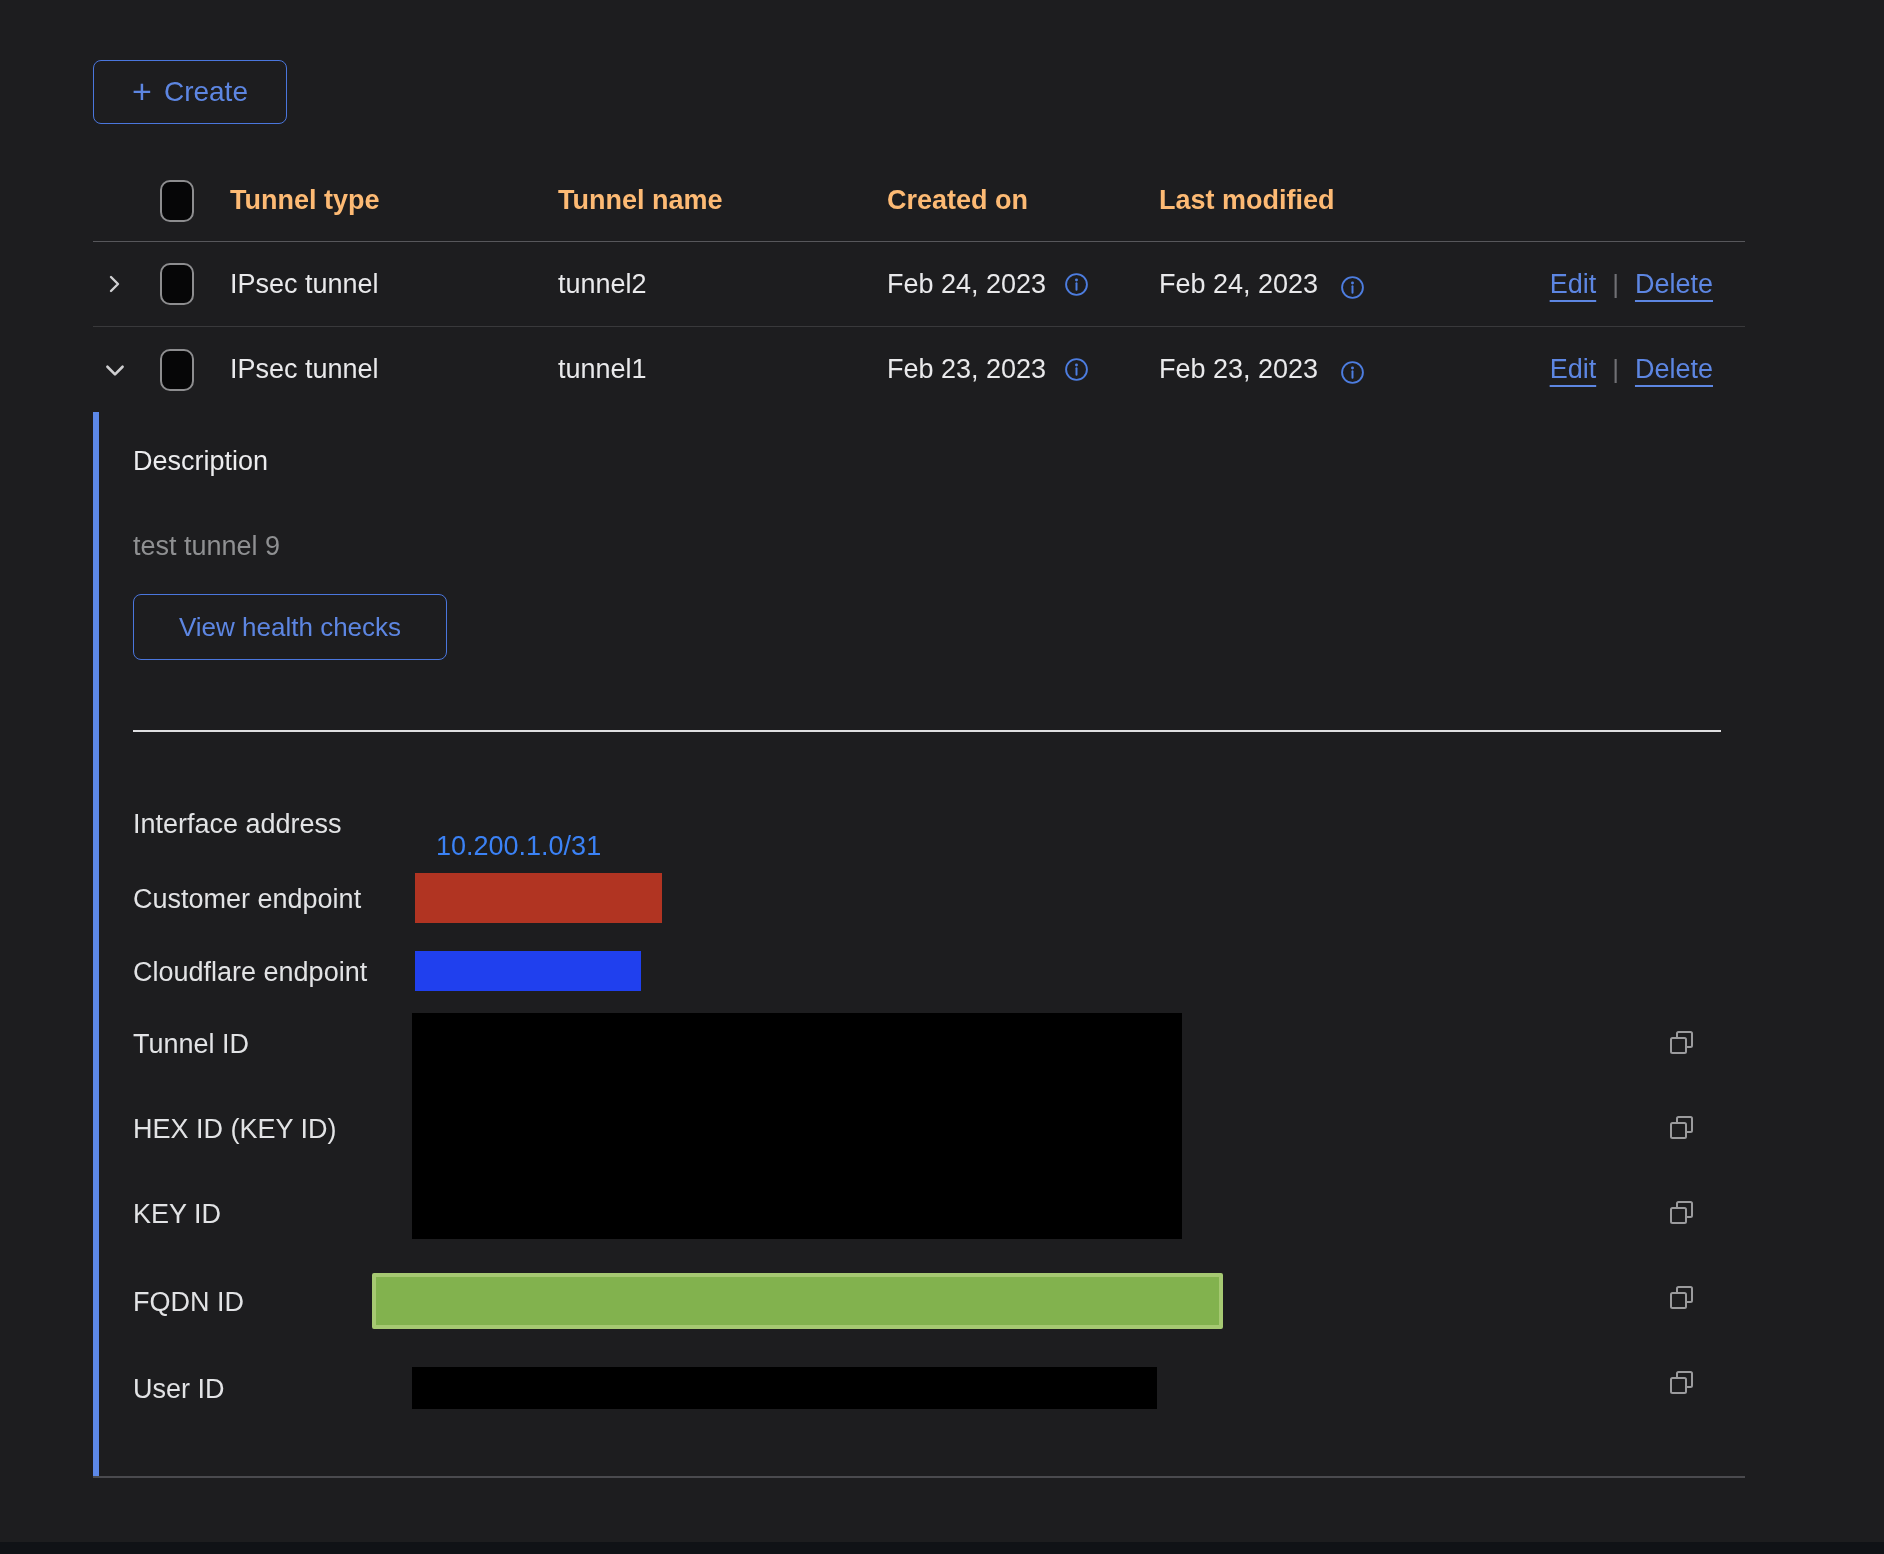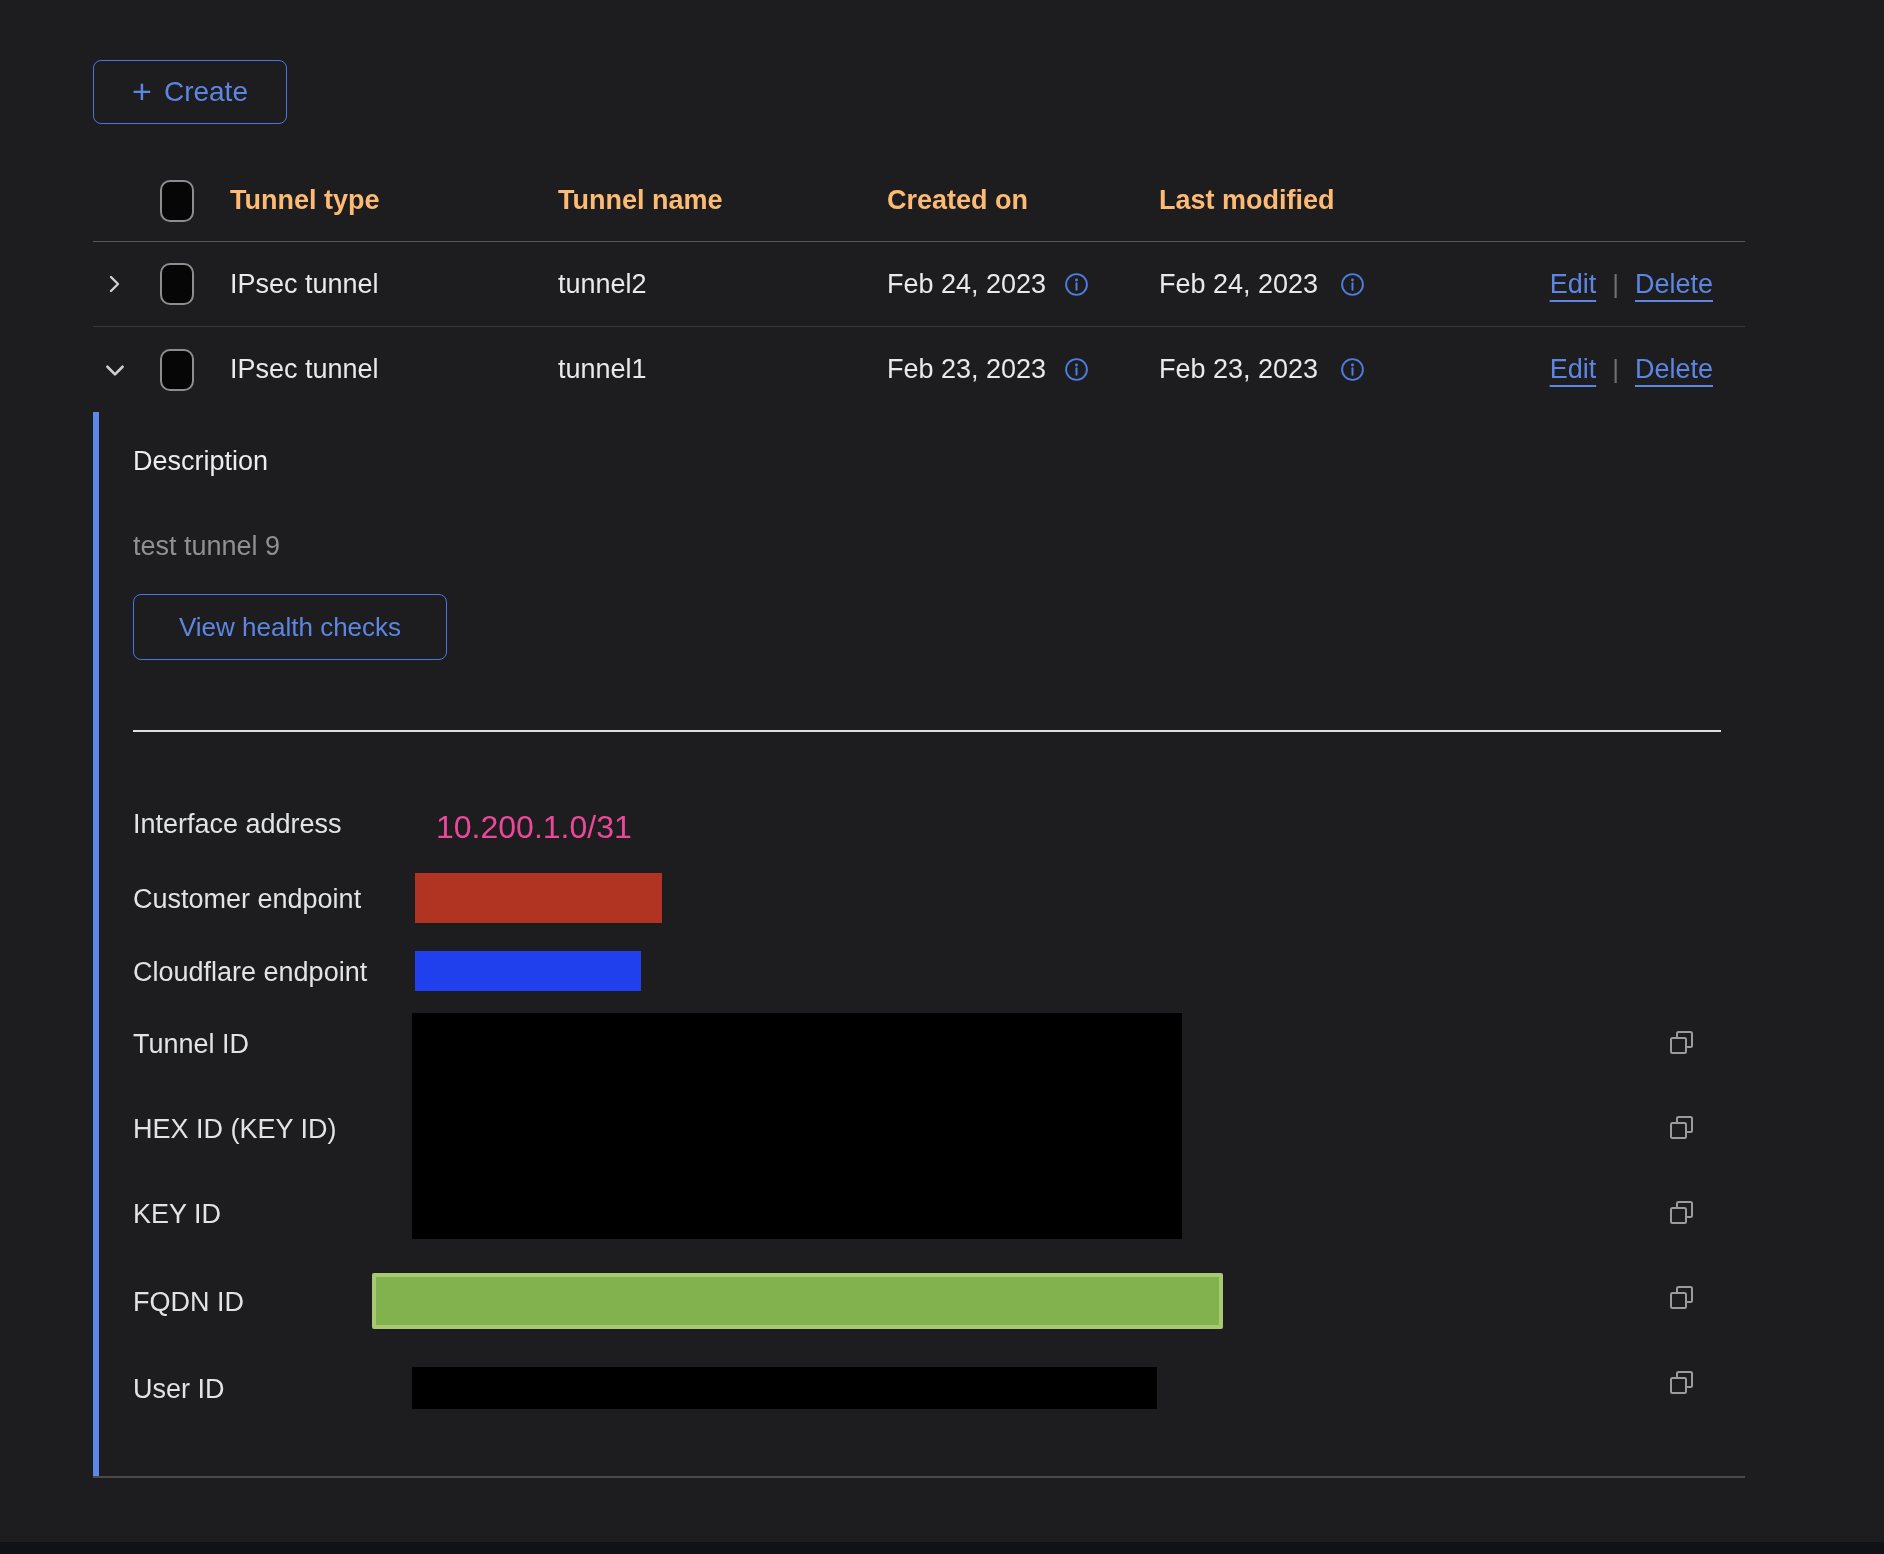"Last modified" .col-modified { align-items: center -> flex-end }
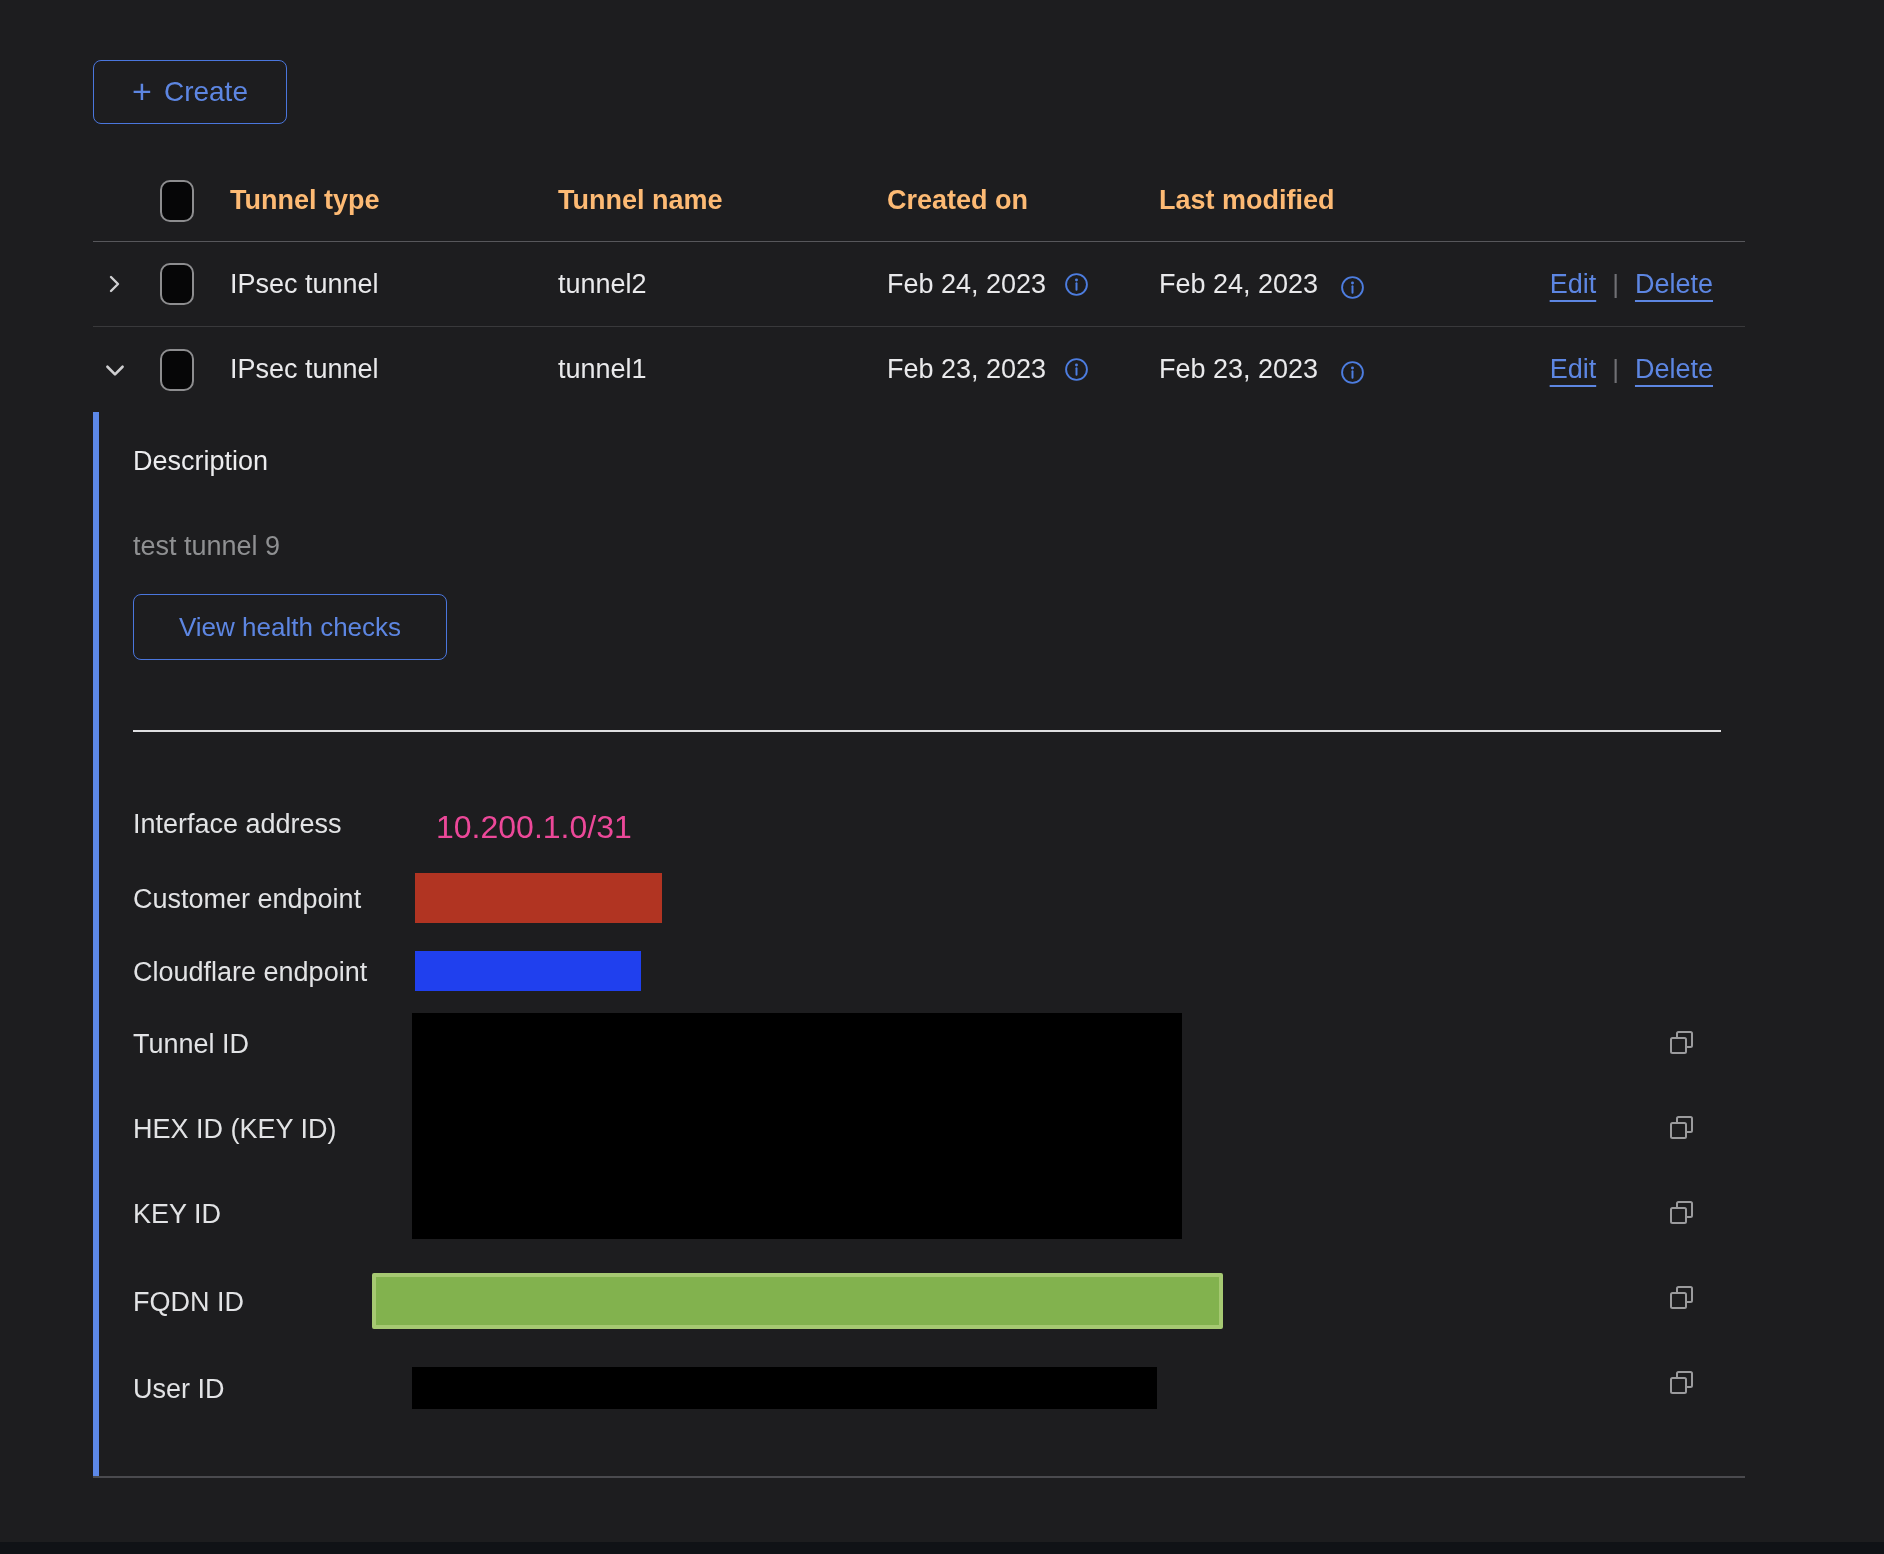"10.200.1.0/31" .fvalue { color: #ec4899 -> #3b82f6; font-size: 32px -> 27px; margin-top: none -> 22px }
